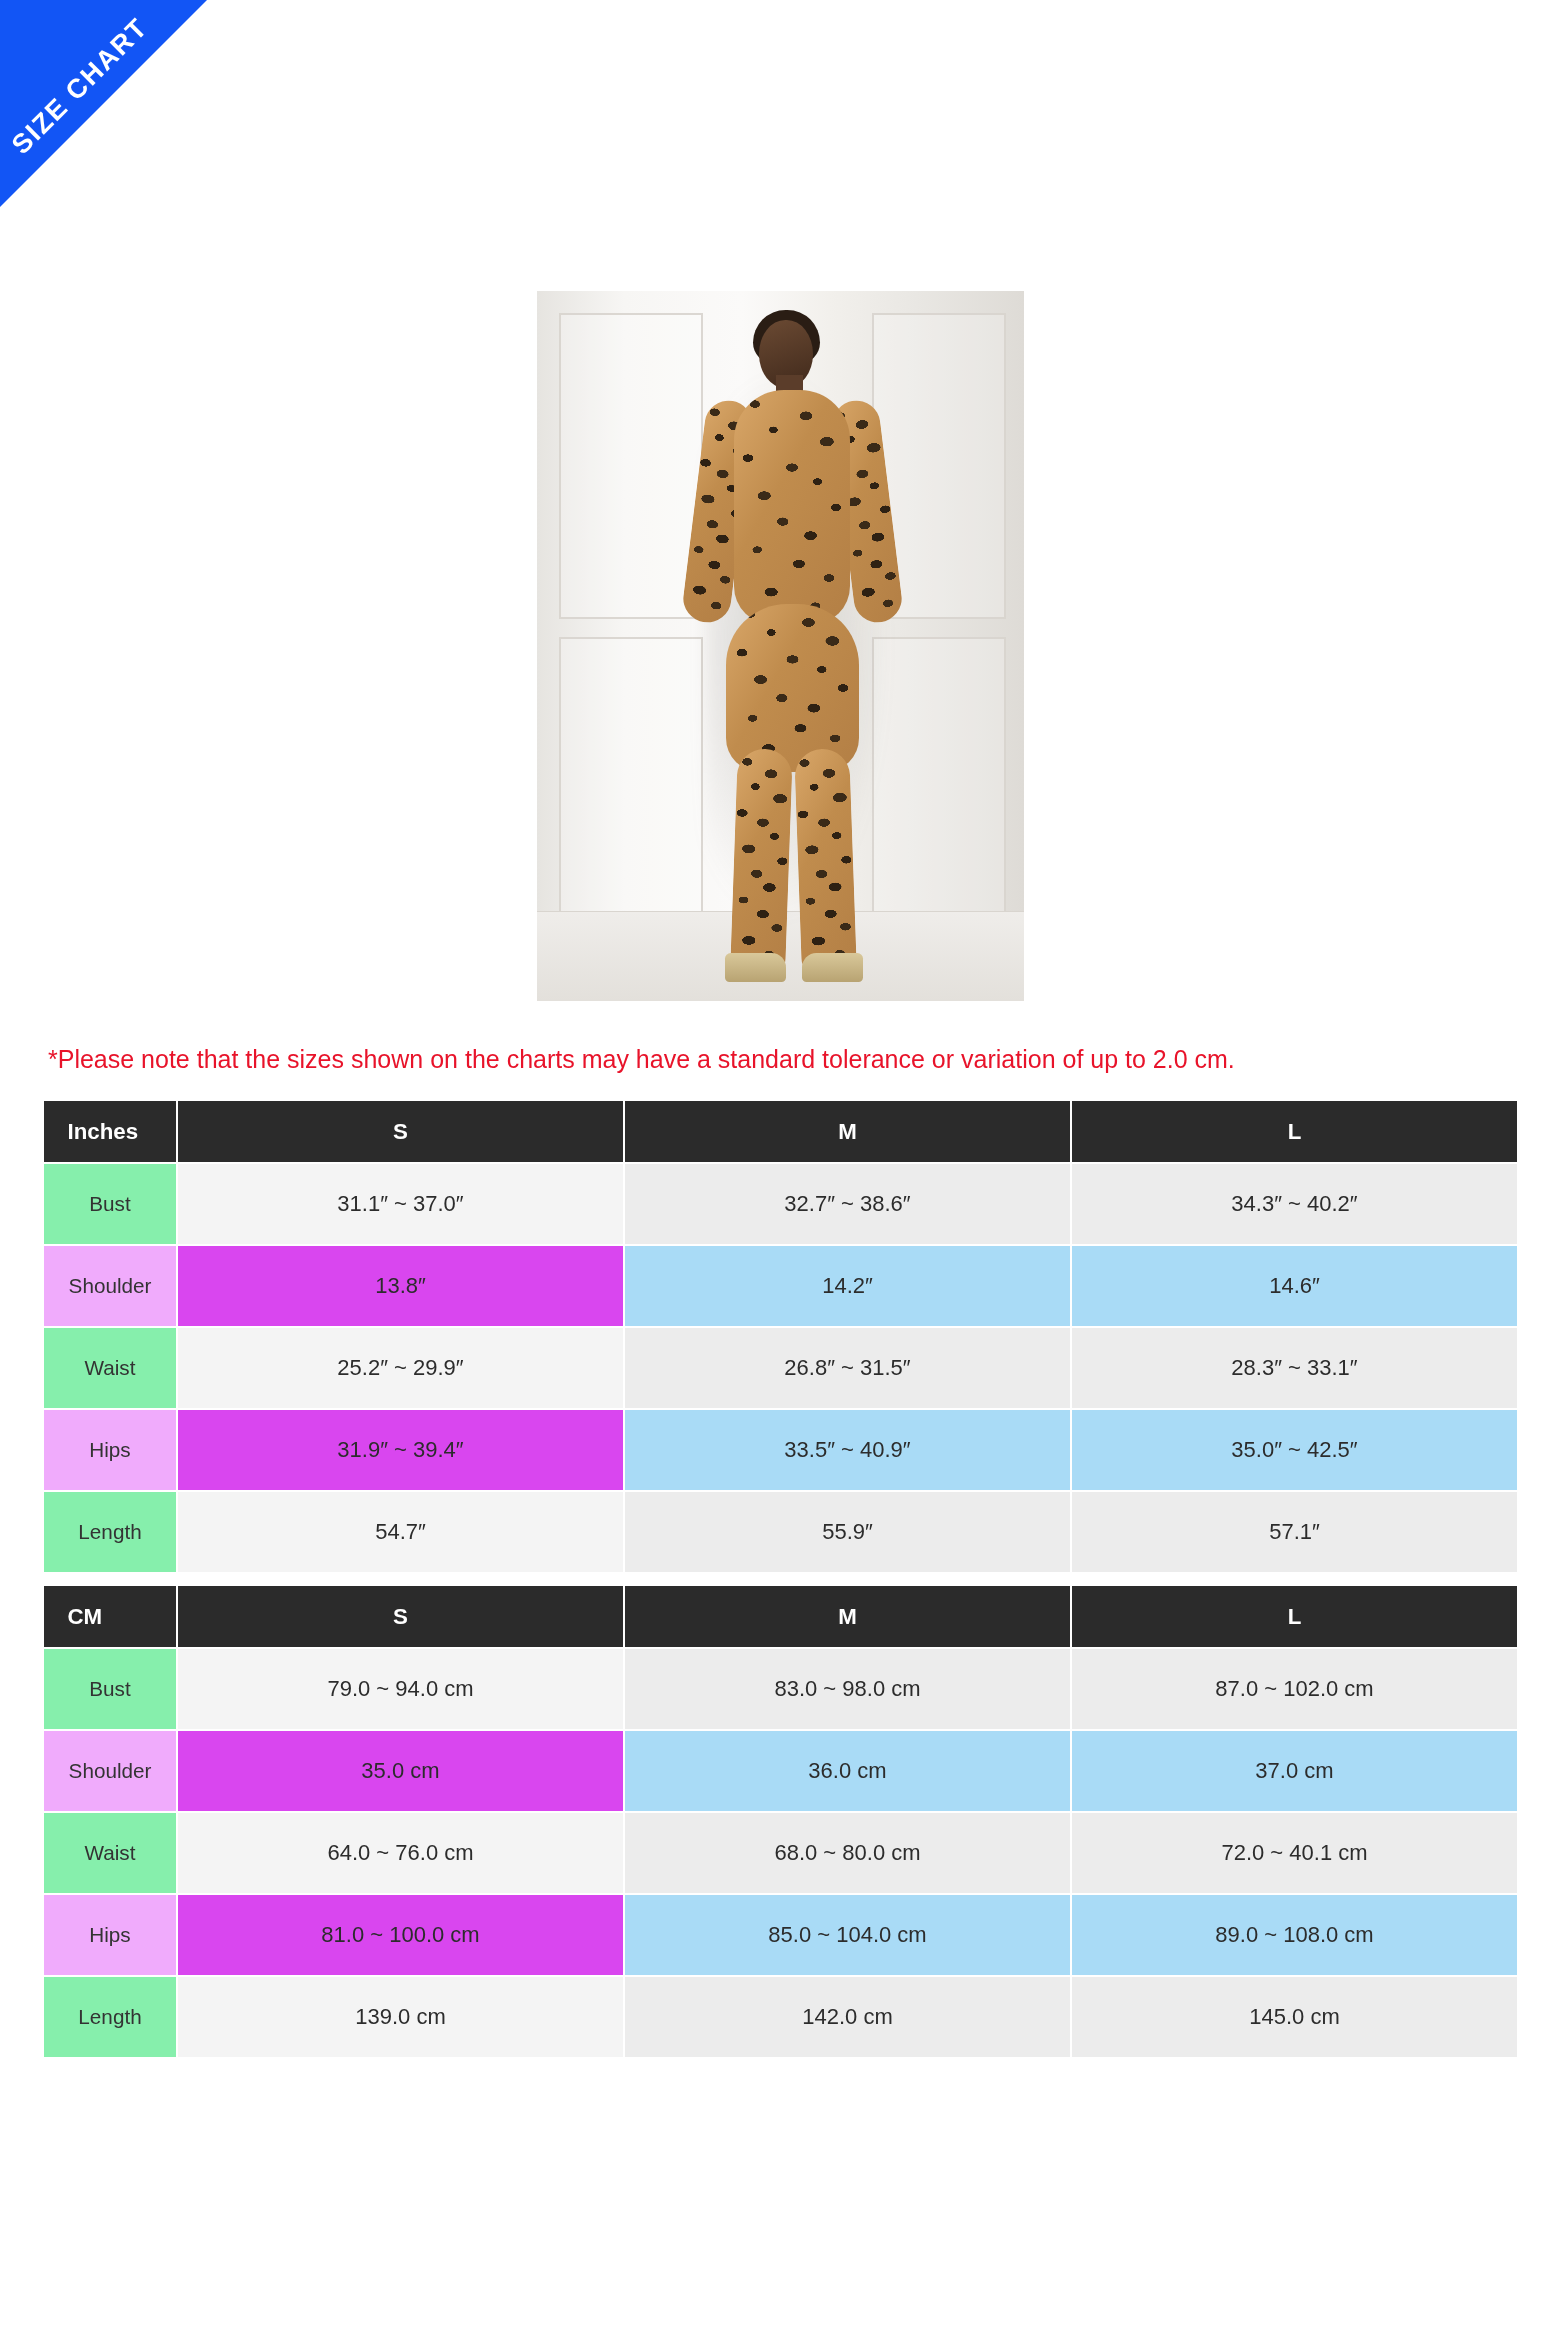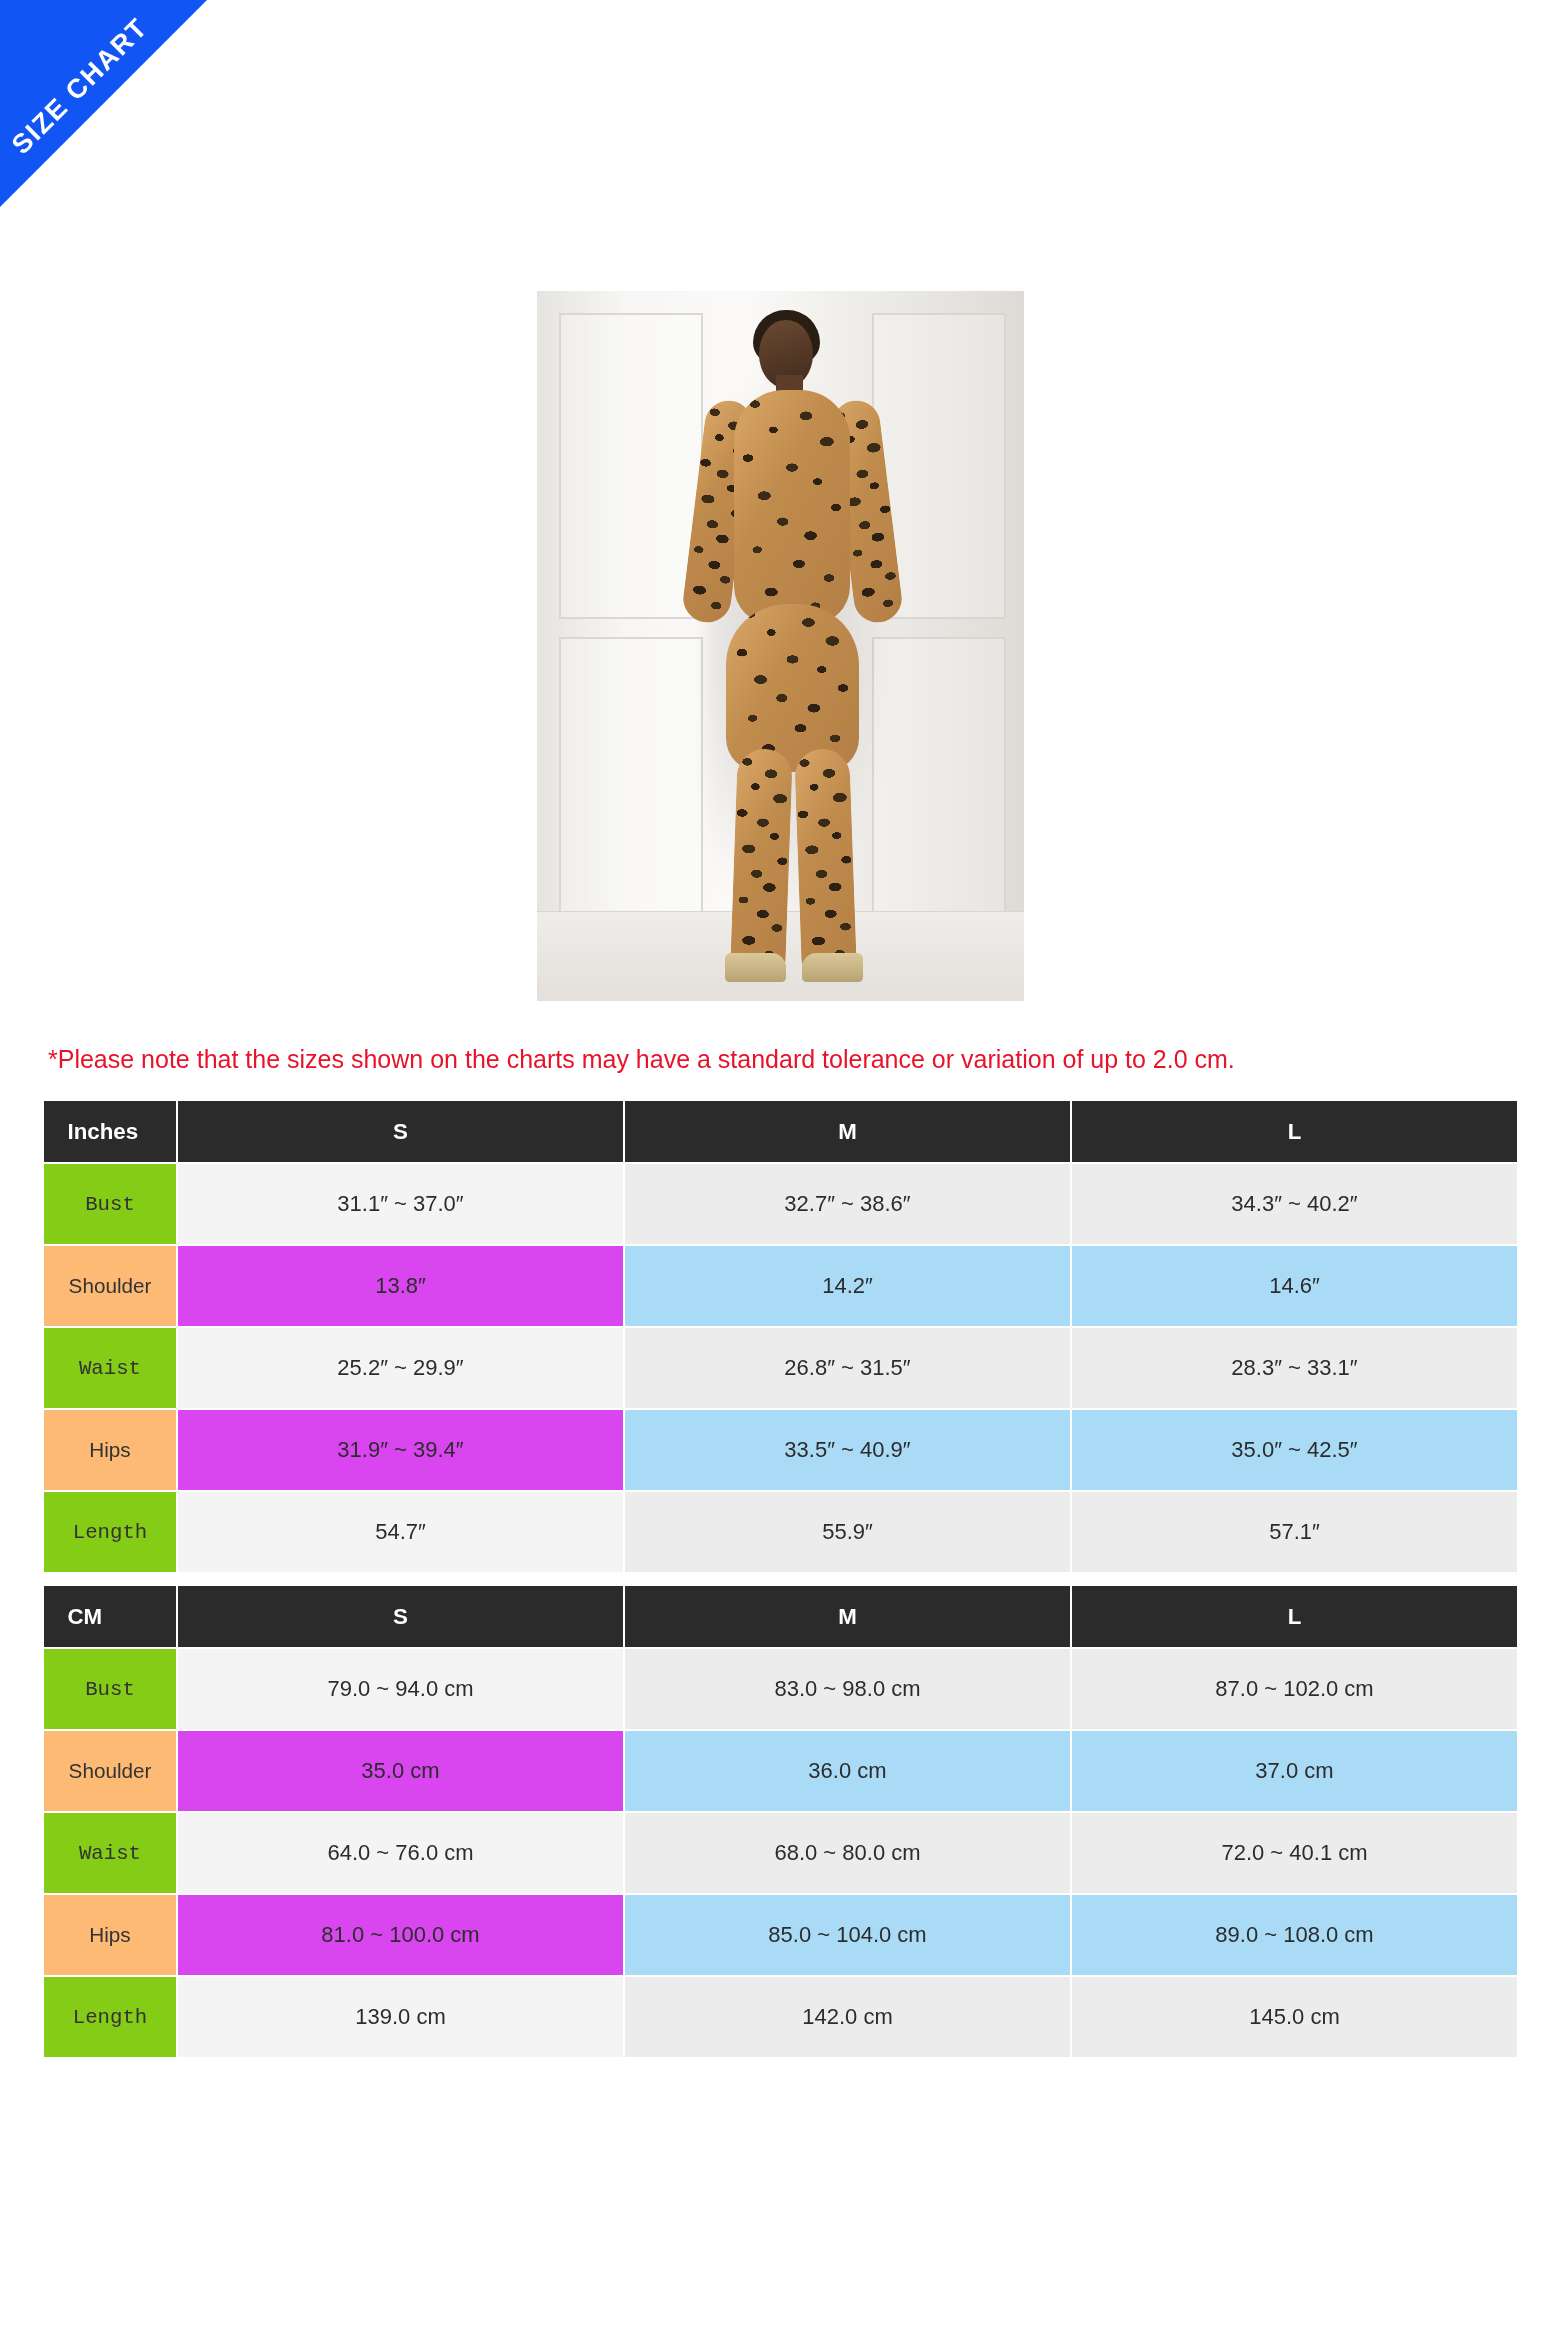"Bust" .size-table tr.band-grey td.row-label { background: #84cc16 -> #86efac; font-family: Liberation Mono, monospace -> none }
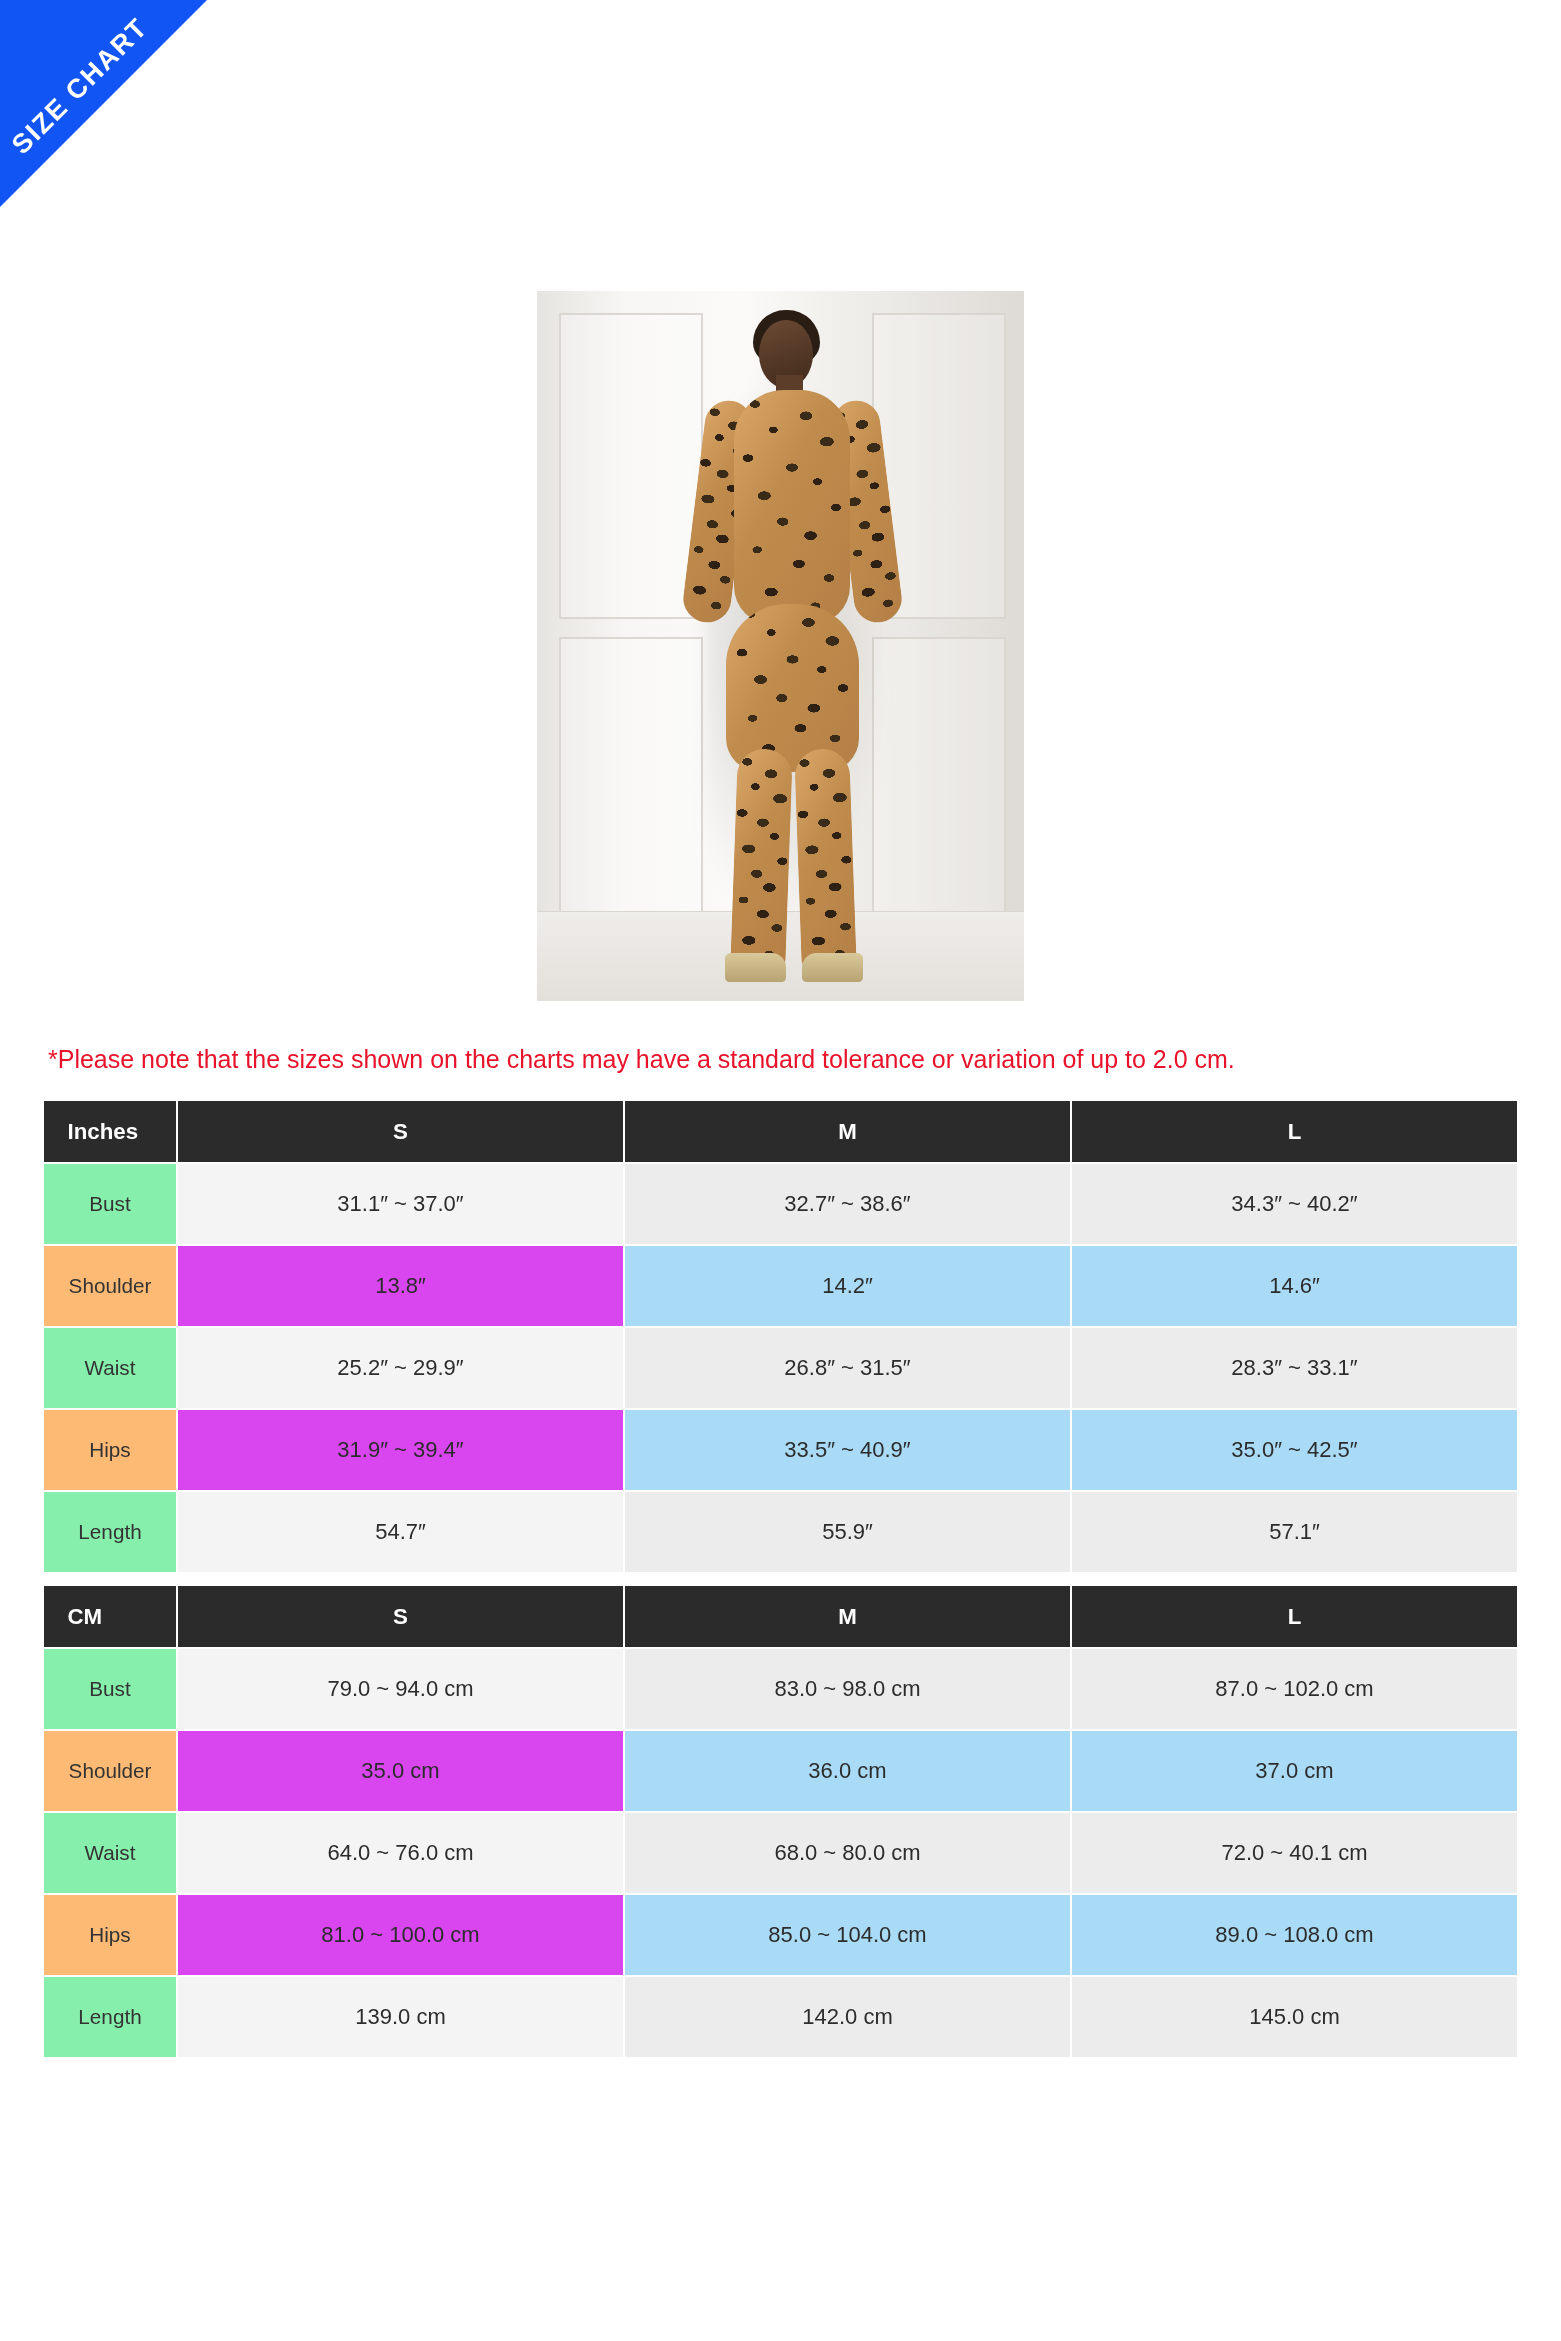"Shoulder" .size-table tr.band-blue td.row-label { background: #fdba74 -> #f0abfc }
